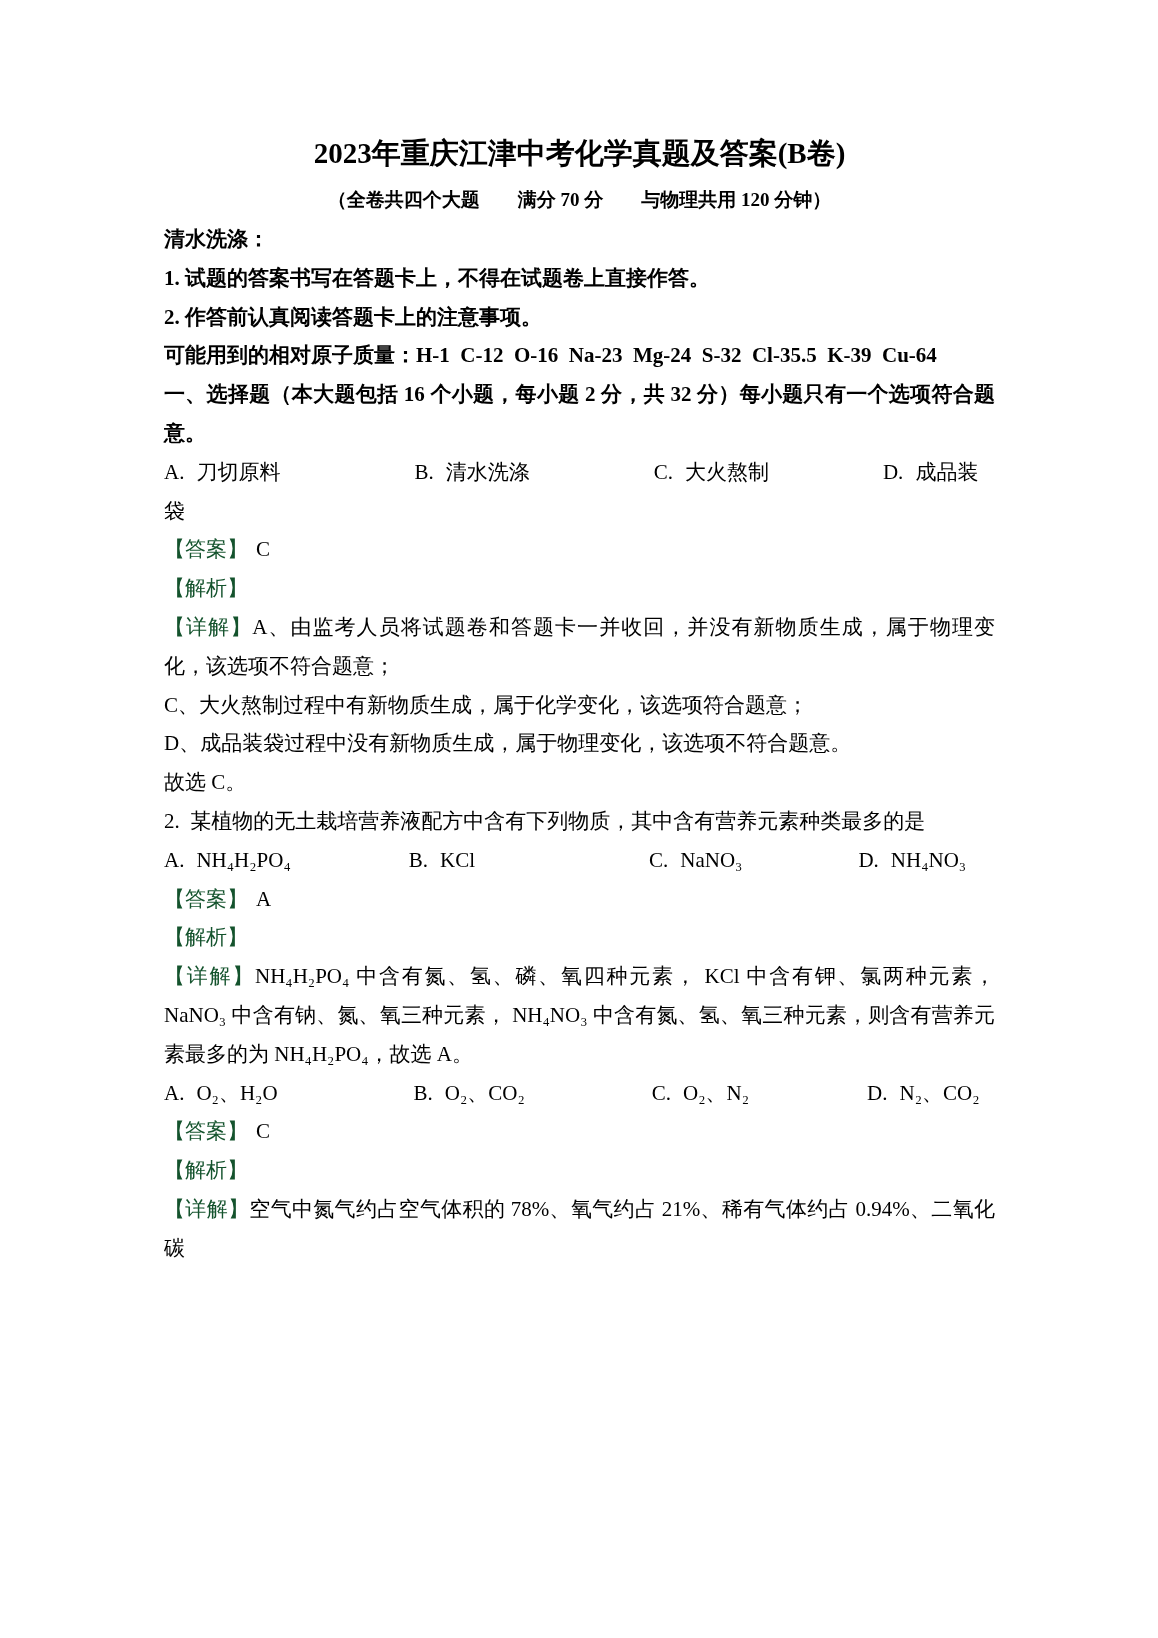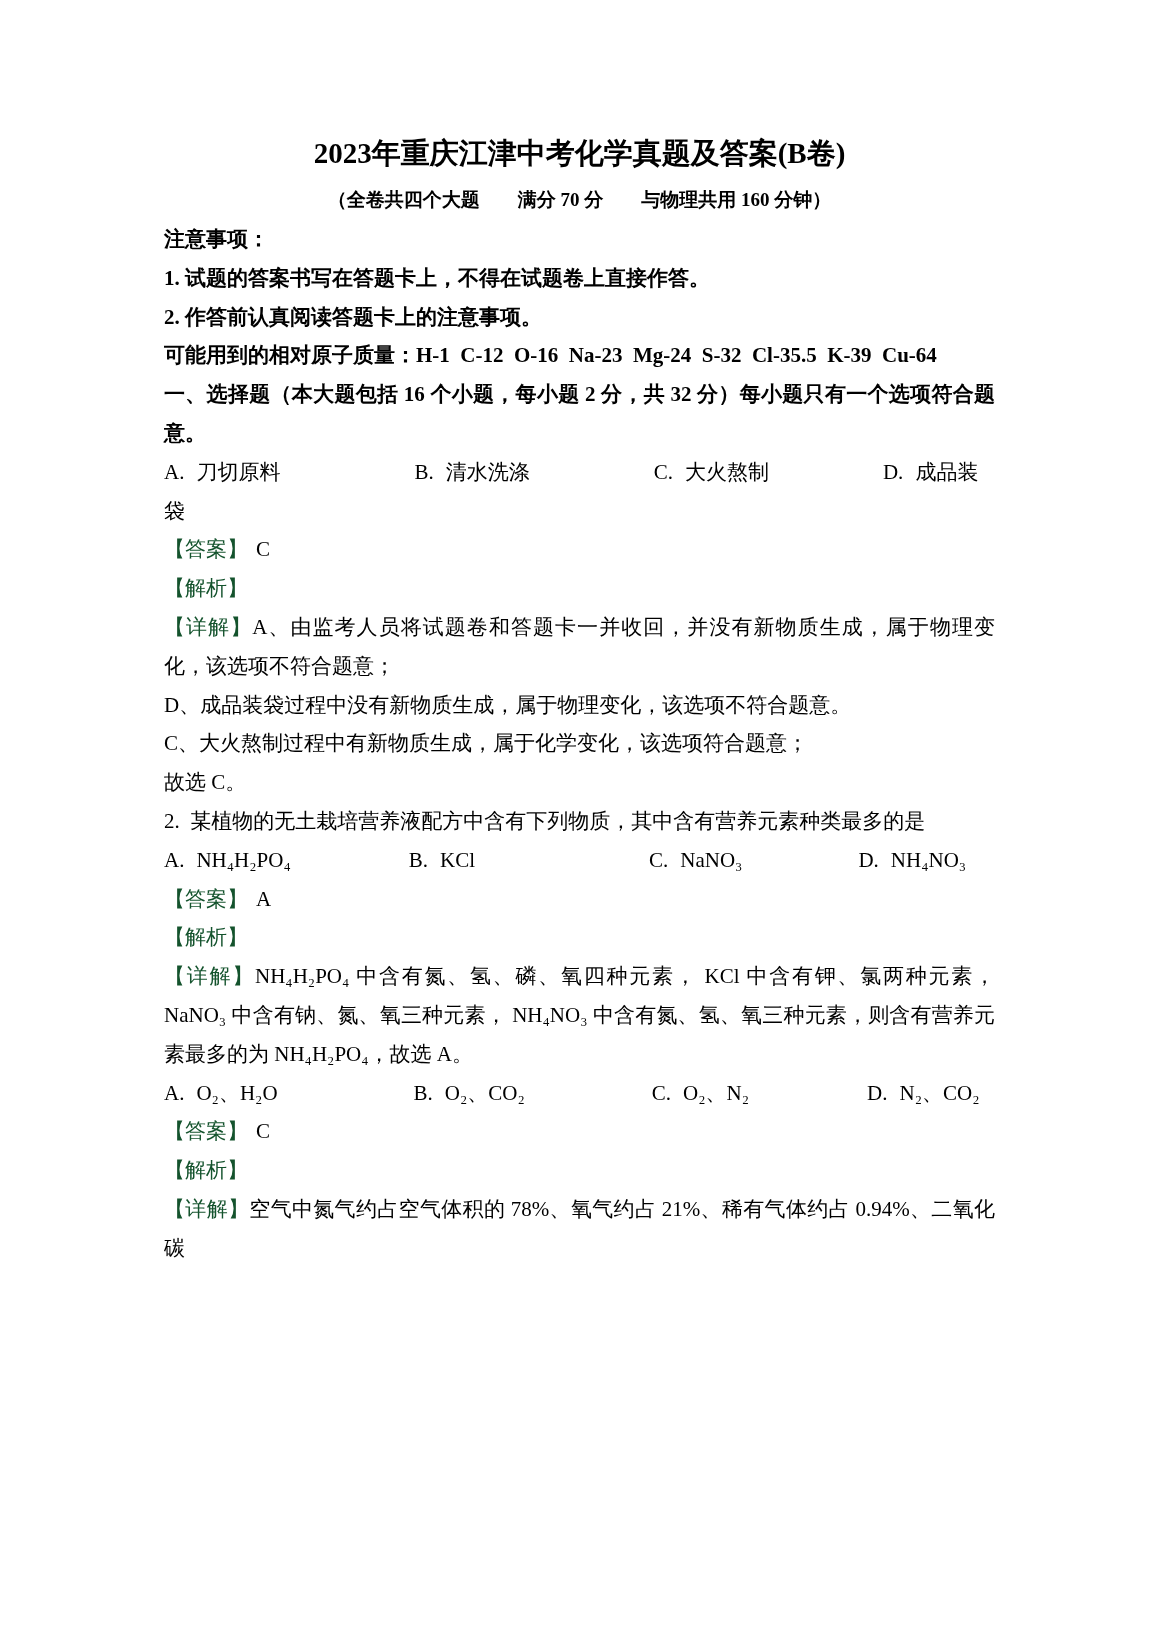"（全卷共四个大题 满分 70 分 与物理共用" div.subtitle { text: 160 -> 120 }
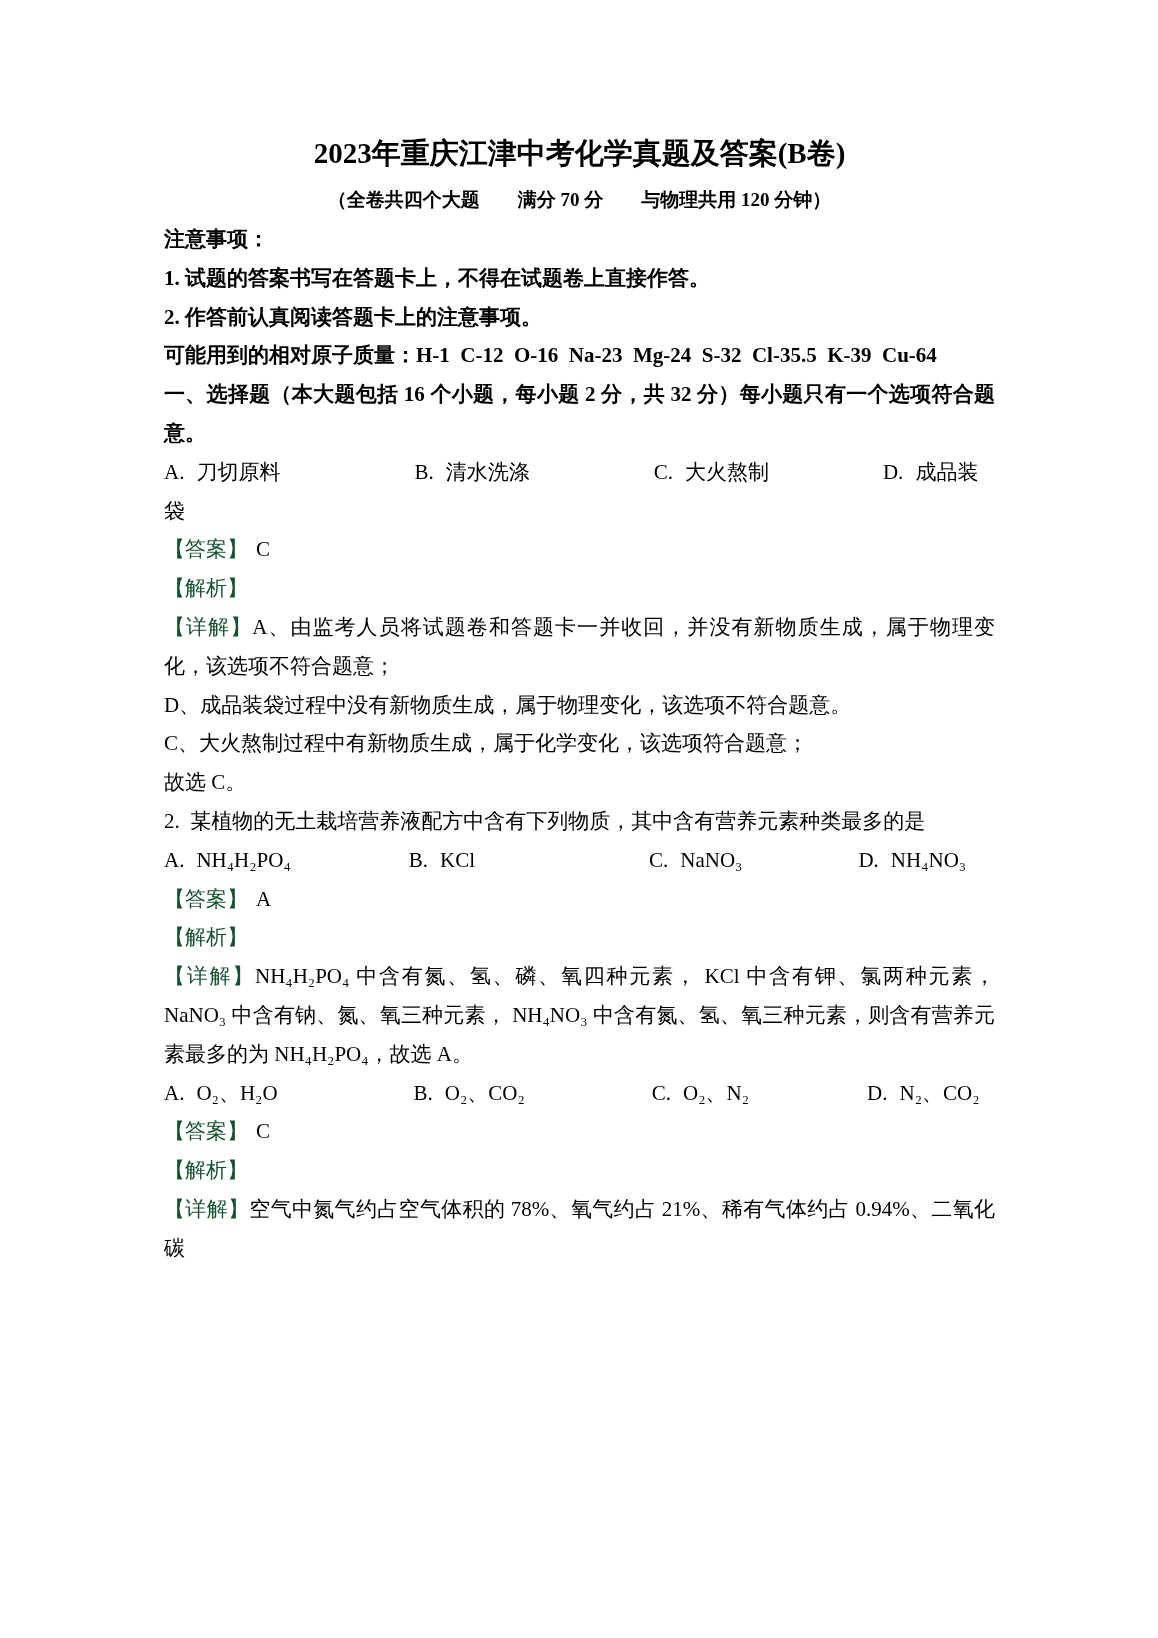"注意事项：" p.line { text: 注意事项 -> 清水洗涤 }
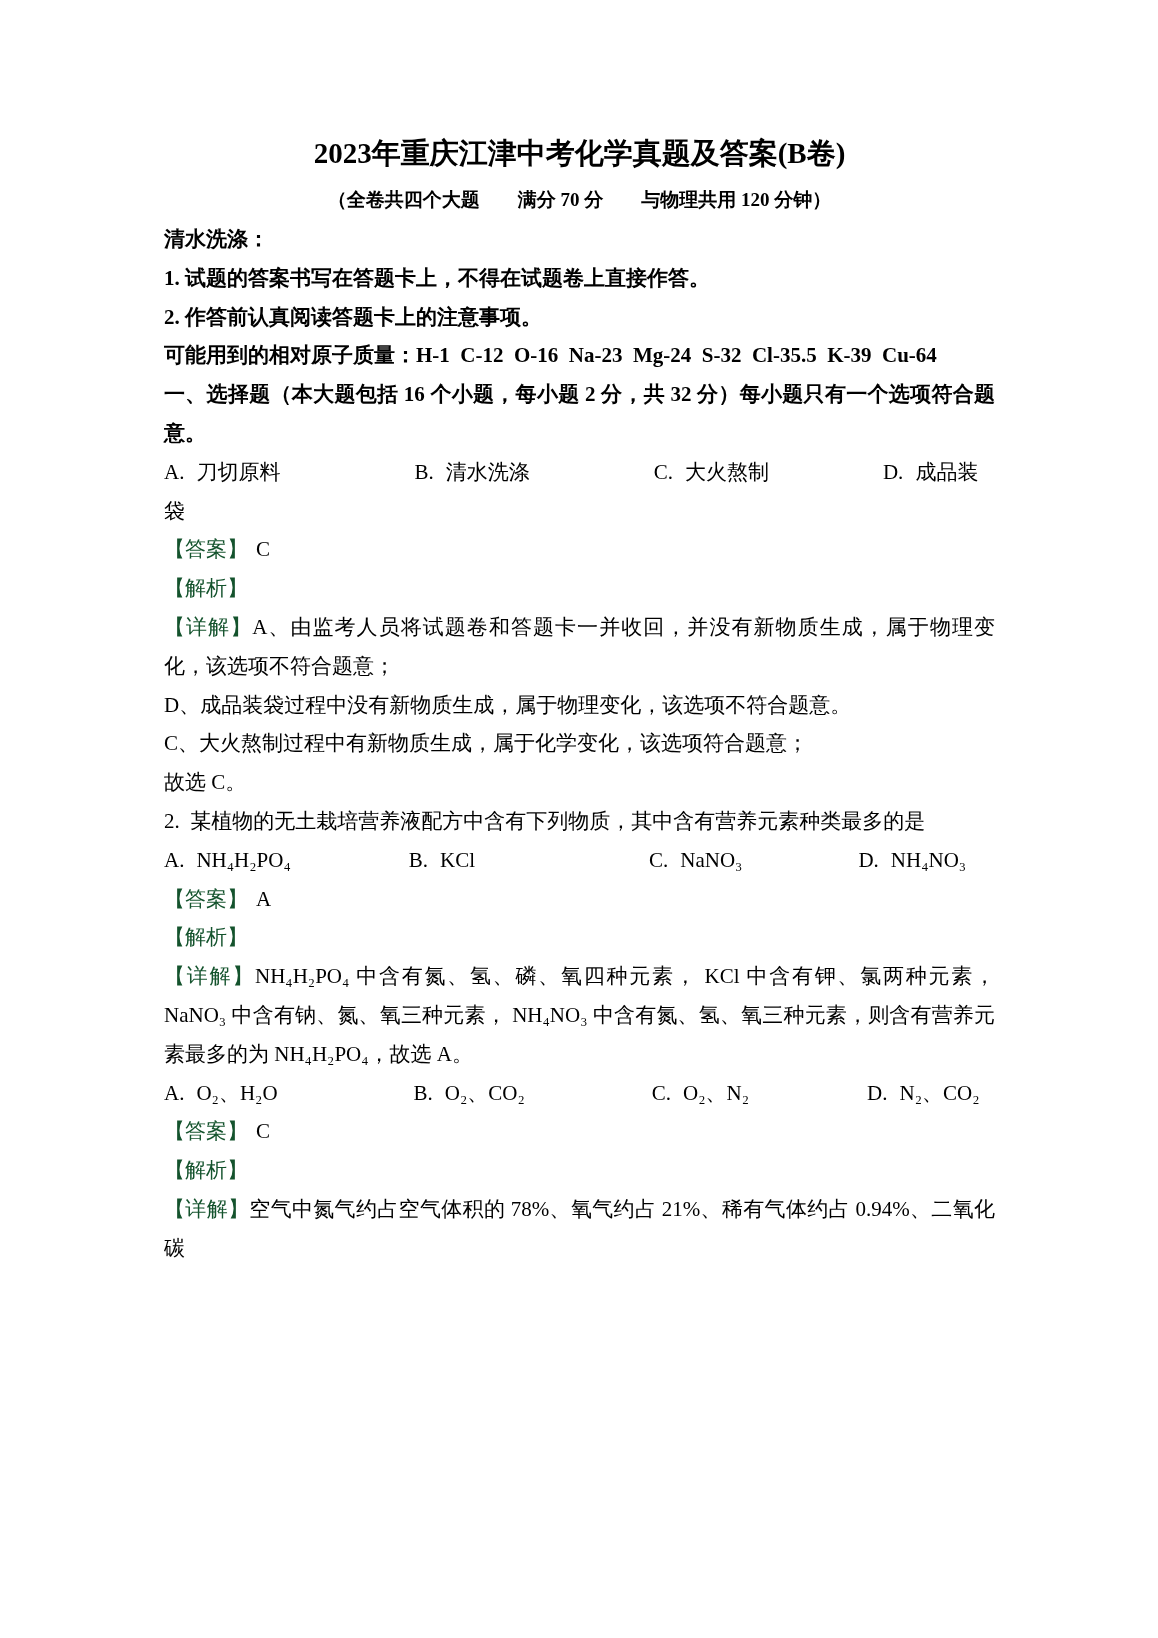"D、成品装袋过程中没有新物质生成，属于物理变化，该选项不符合题意。" p.line { order: before "C、大火熬制过程中有新物质生成，属于化学变化，该选项符合题意；" -> after "C、大火熬制过程中有新物质生成，属于化学变化，该选项符合题意；" }
